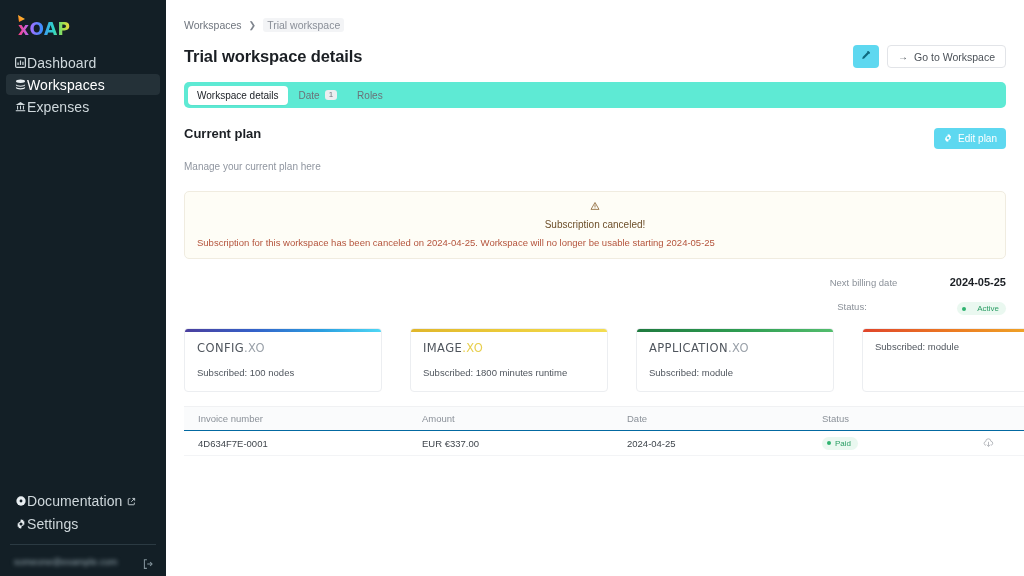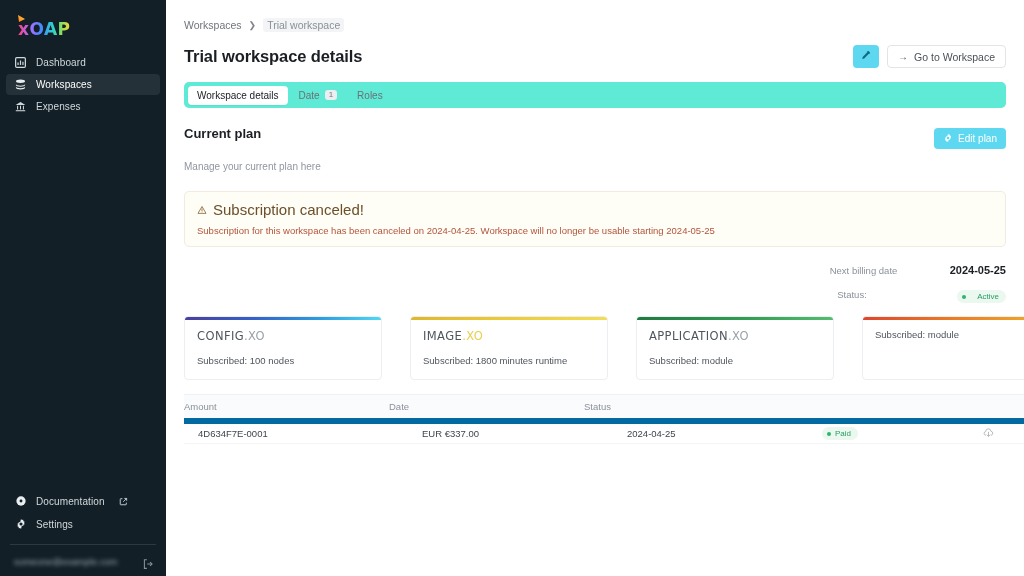"Dashboard" .nav-item { font-size: 10px -> 14px; gap: 9px -> none }
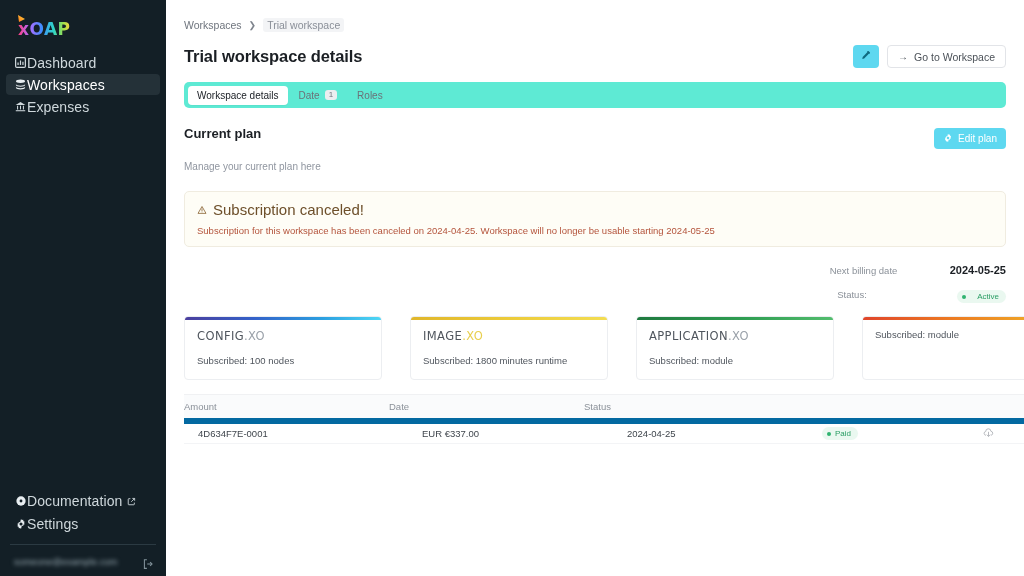"Subscription canceled!" .alert-head { flex-direction: none -> column; font-size: 15px -> 10px }
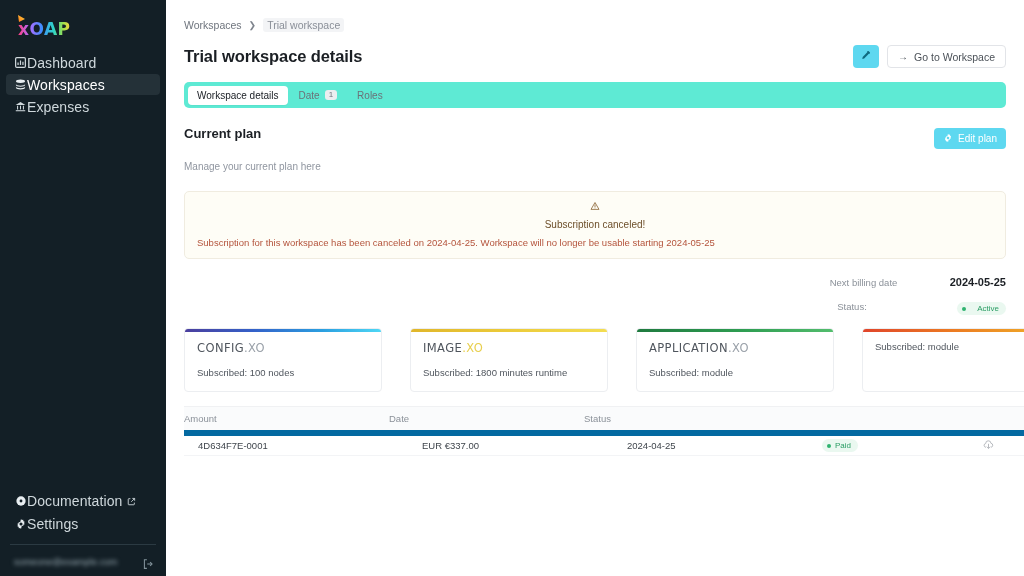"Invoice number" div.col-num { html: none -> <div>Invoice number</div> }
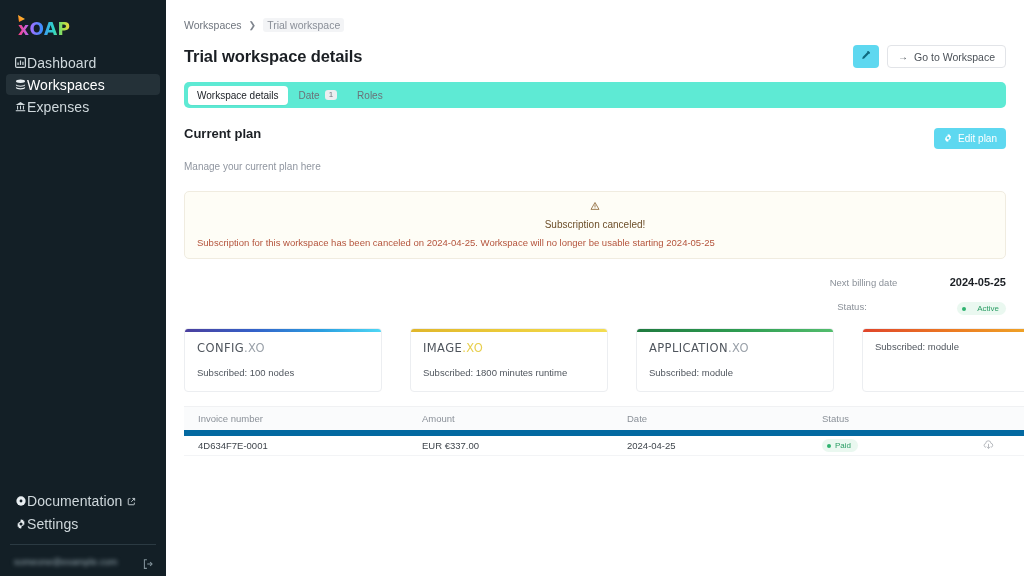"4D634F7E-0001" .inv-row { border-top: 6px solid #0369a1 -> 1px solid #0369a1 }
